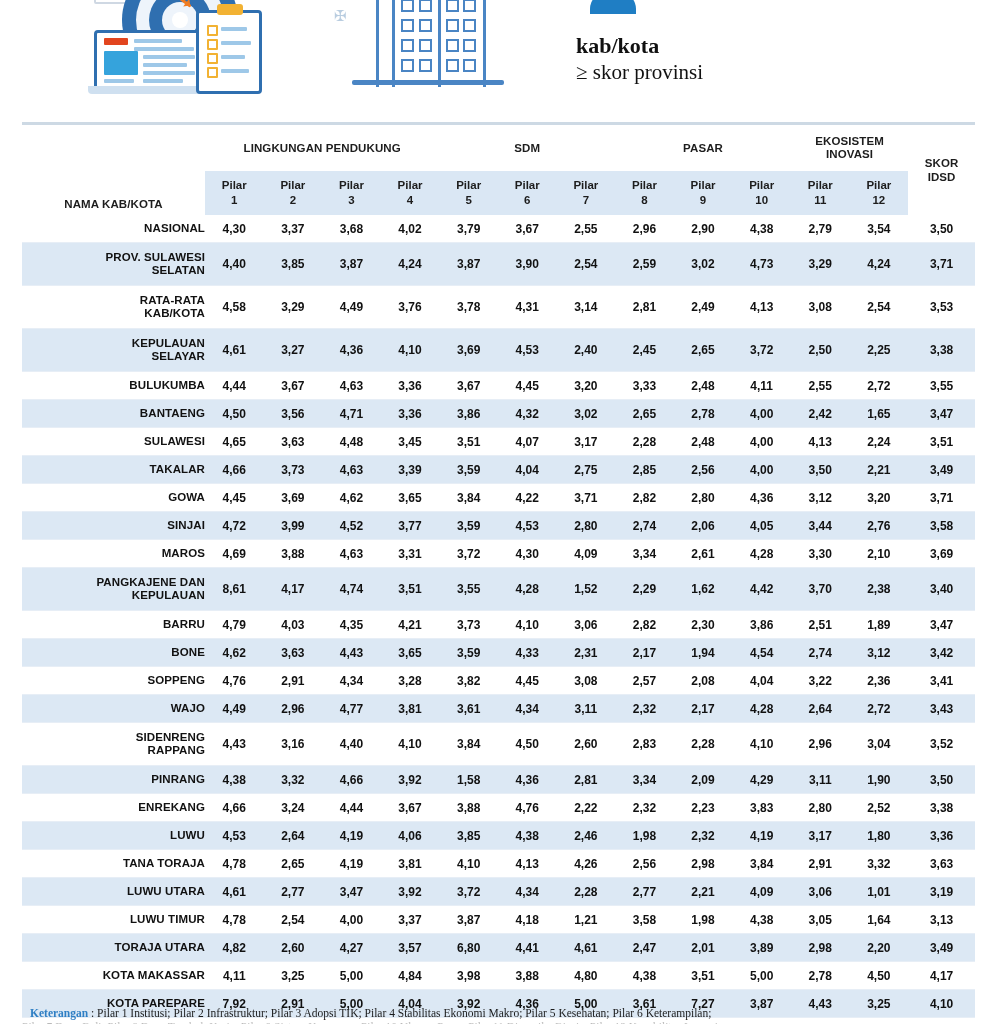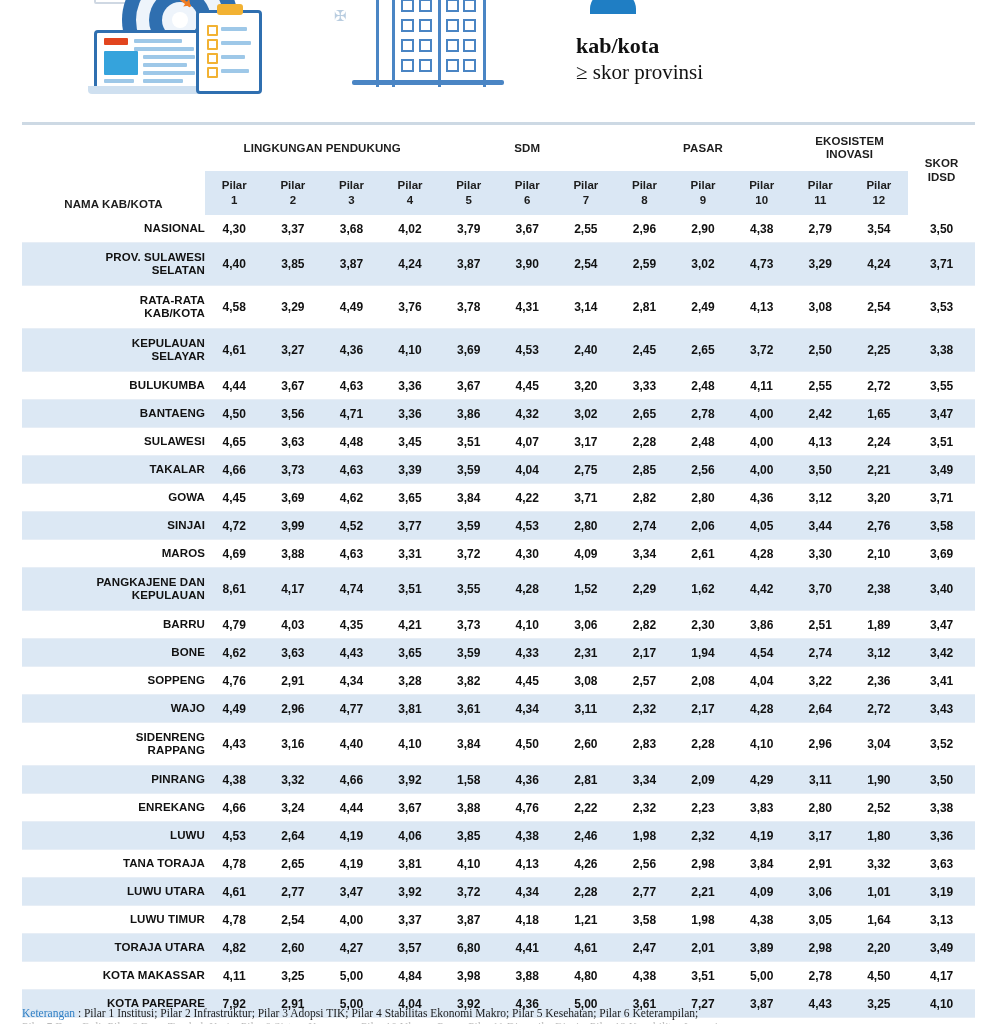"Keterangan" .foot .kw { font-weight: 400 -> 700; margin-left: none -> 8px }
